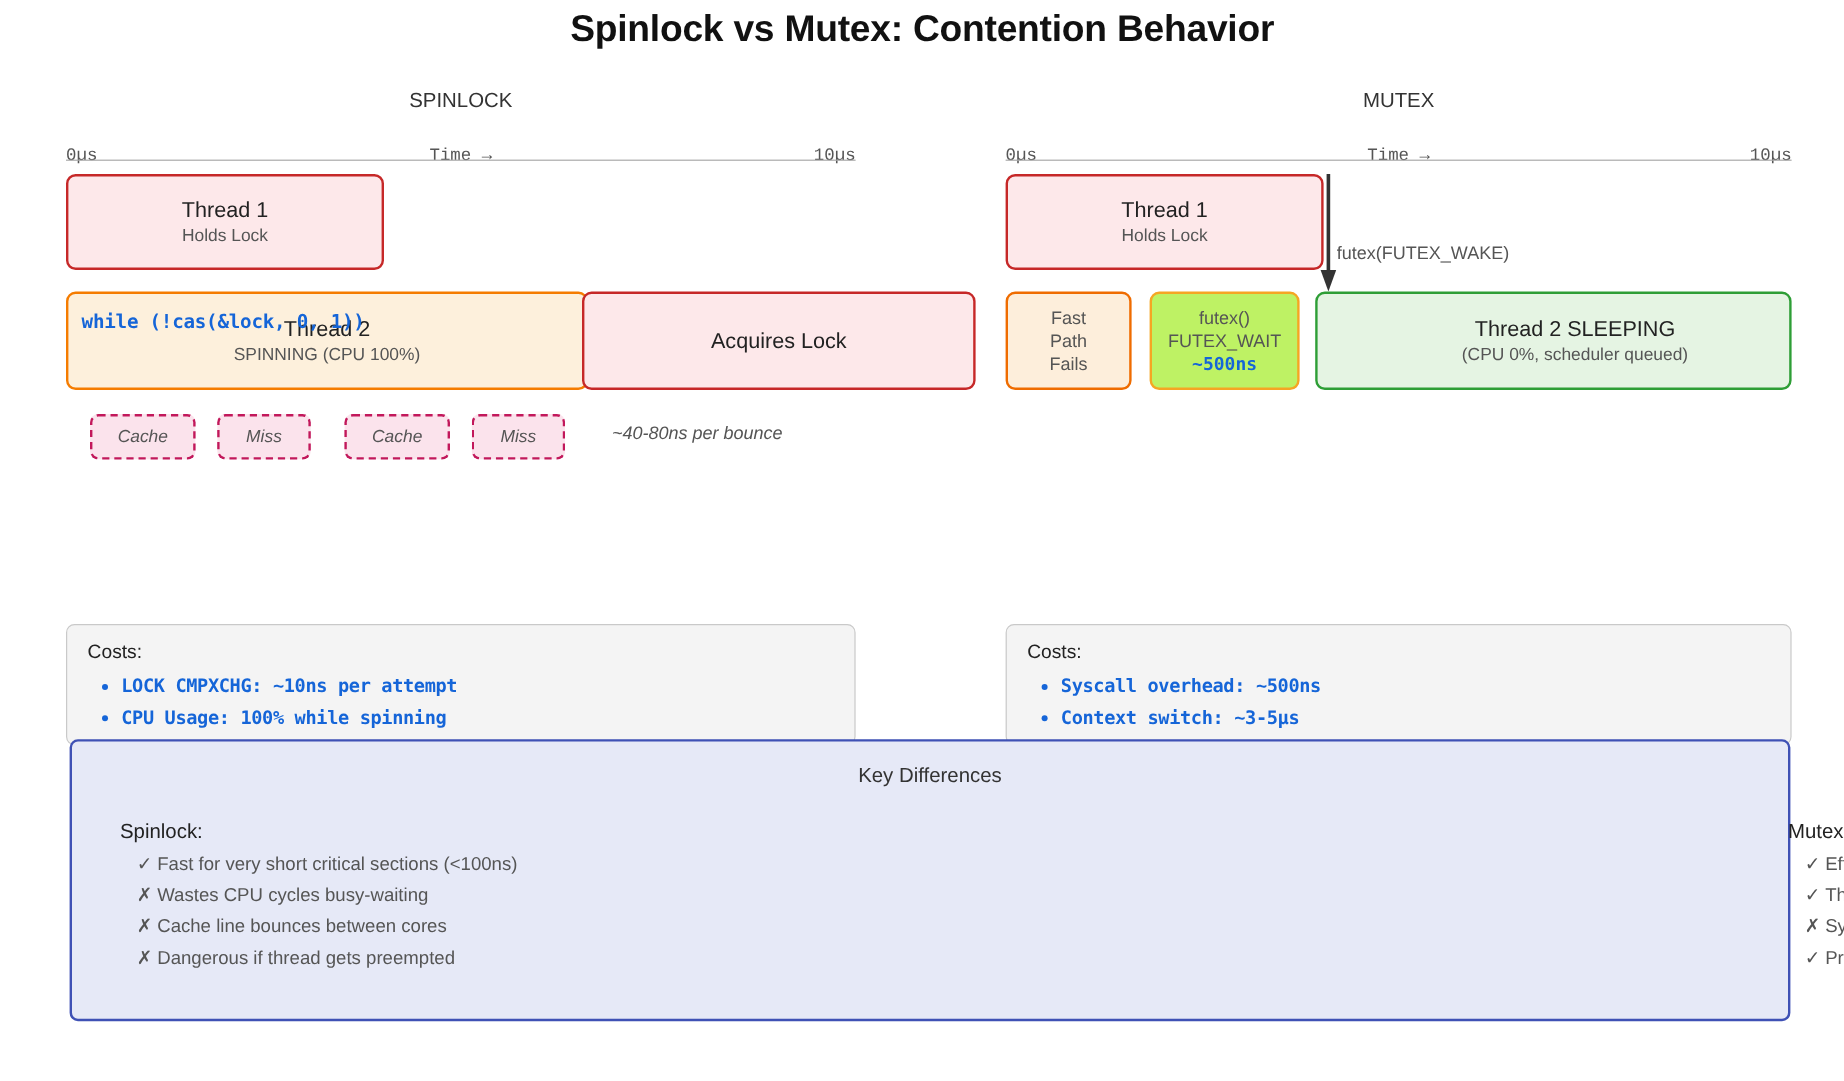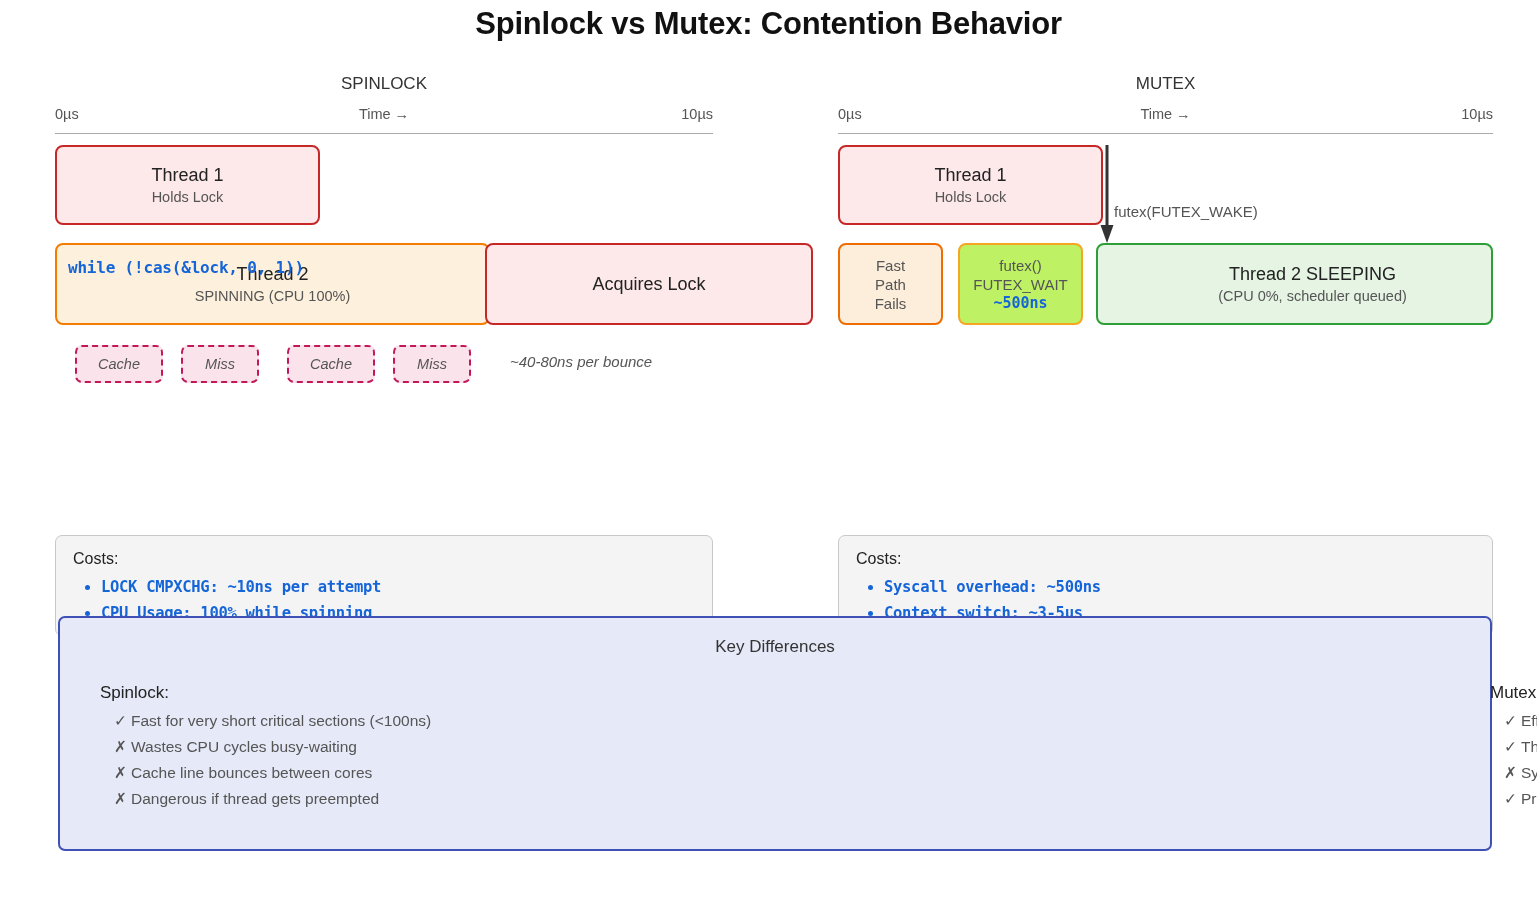"0µs" .axis-label { font-family: none -> Liberation Mono, monospace; top: 0 -> 16px }
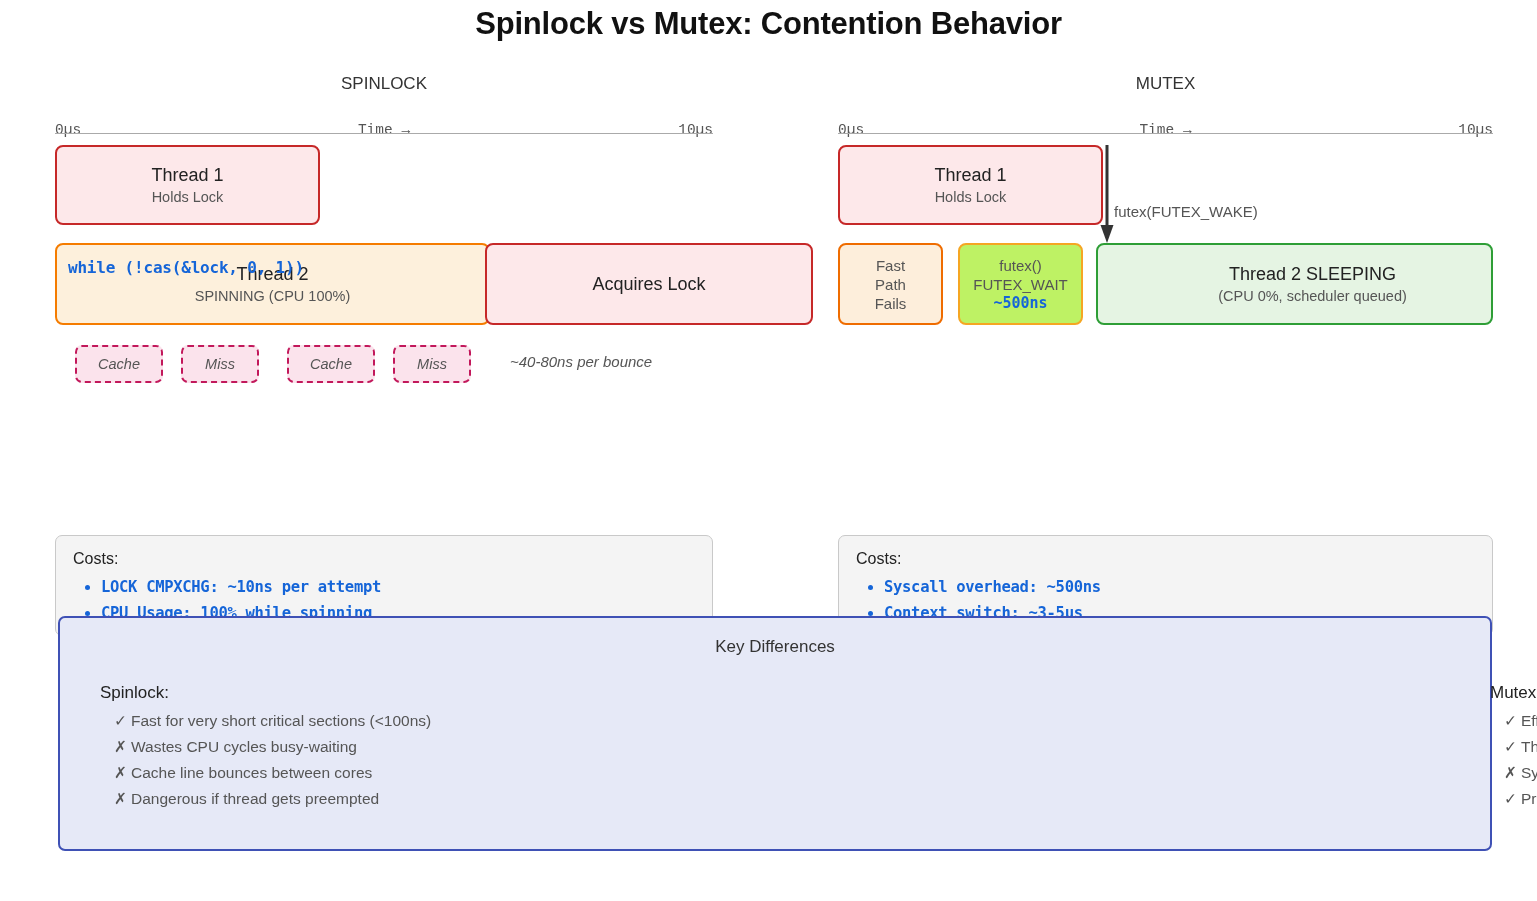"Costs:" .costs { top: 390px -> 375px }
